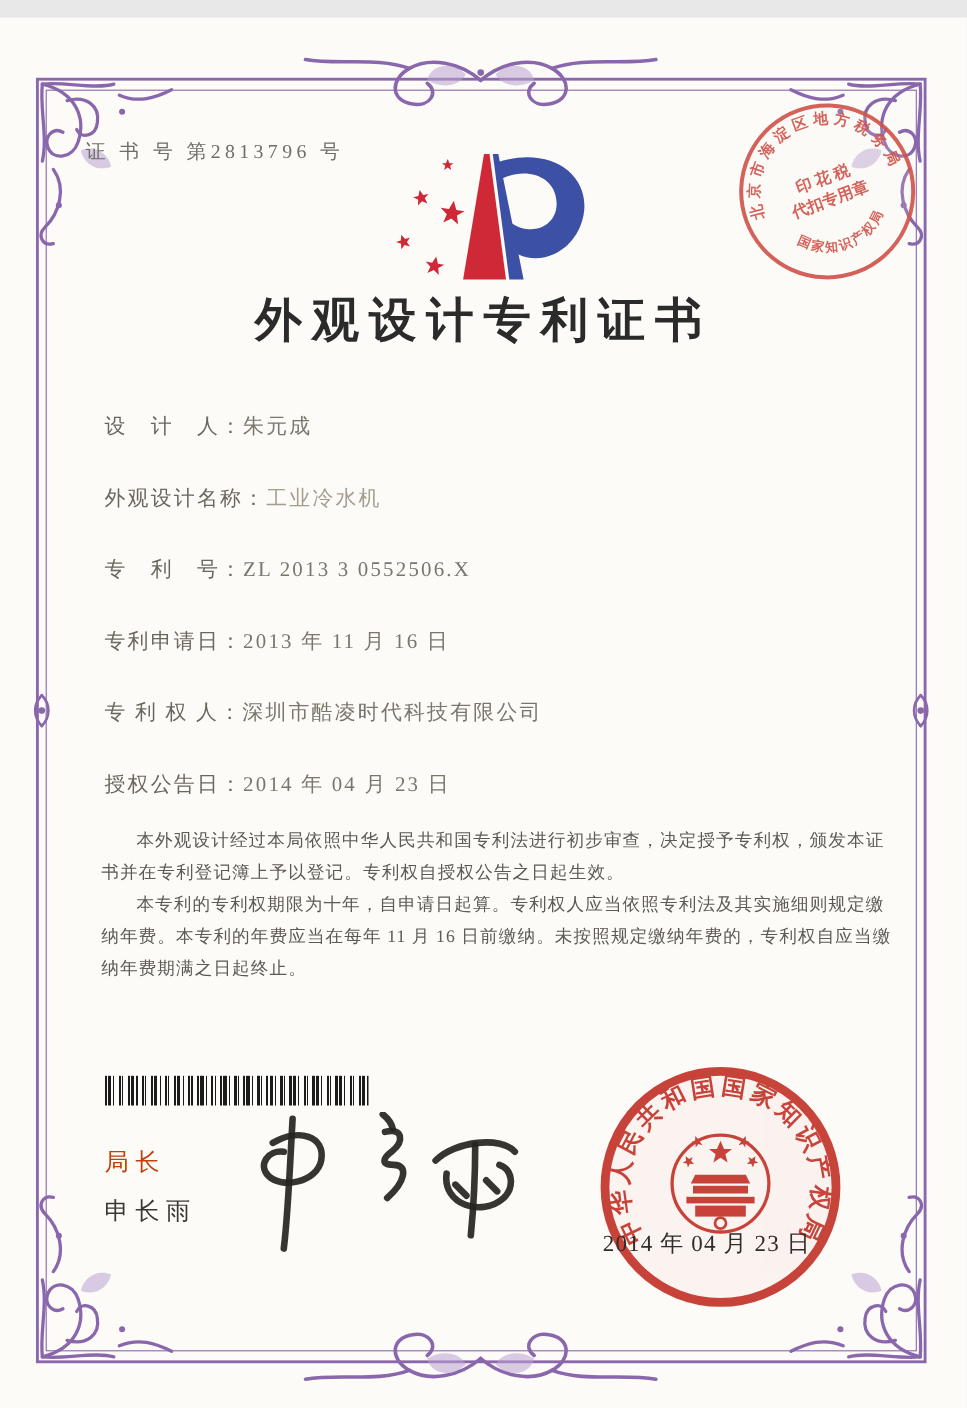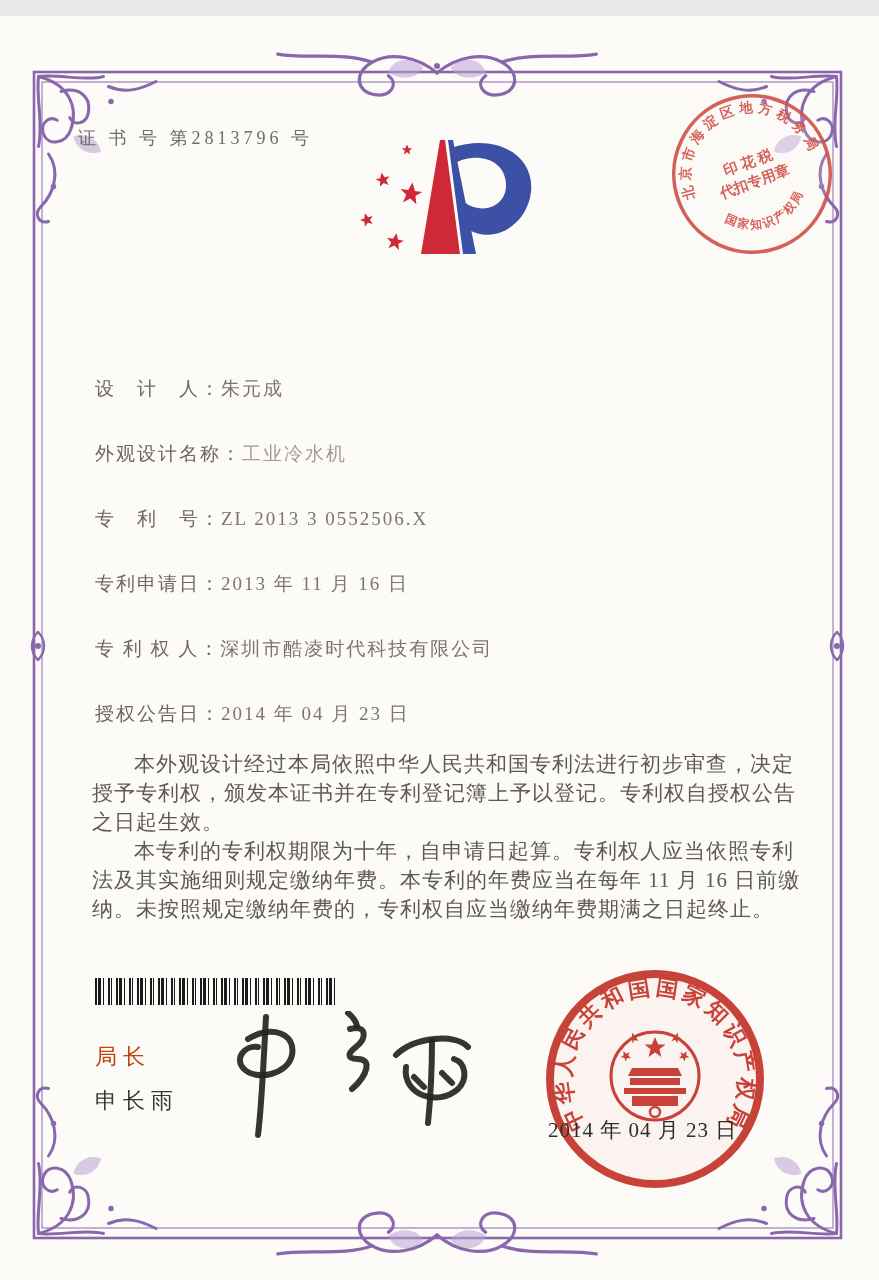"外观设计专利证书" h1.title { html: none -> <h1>外观设计专利证书</h1> }
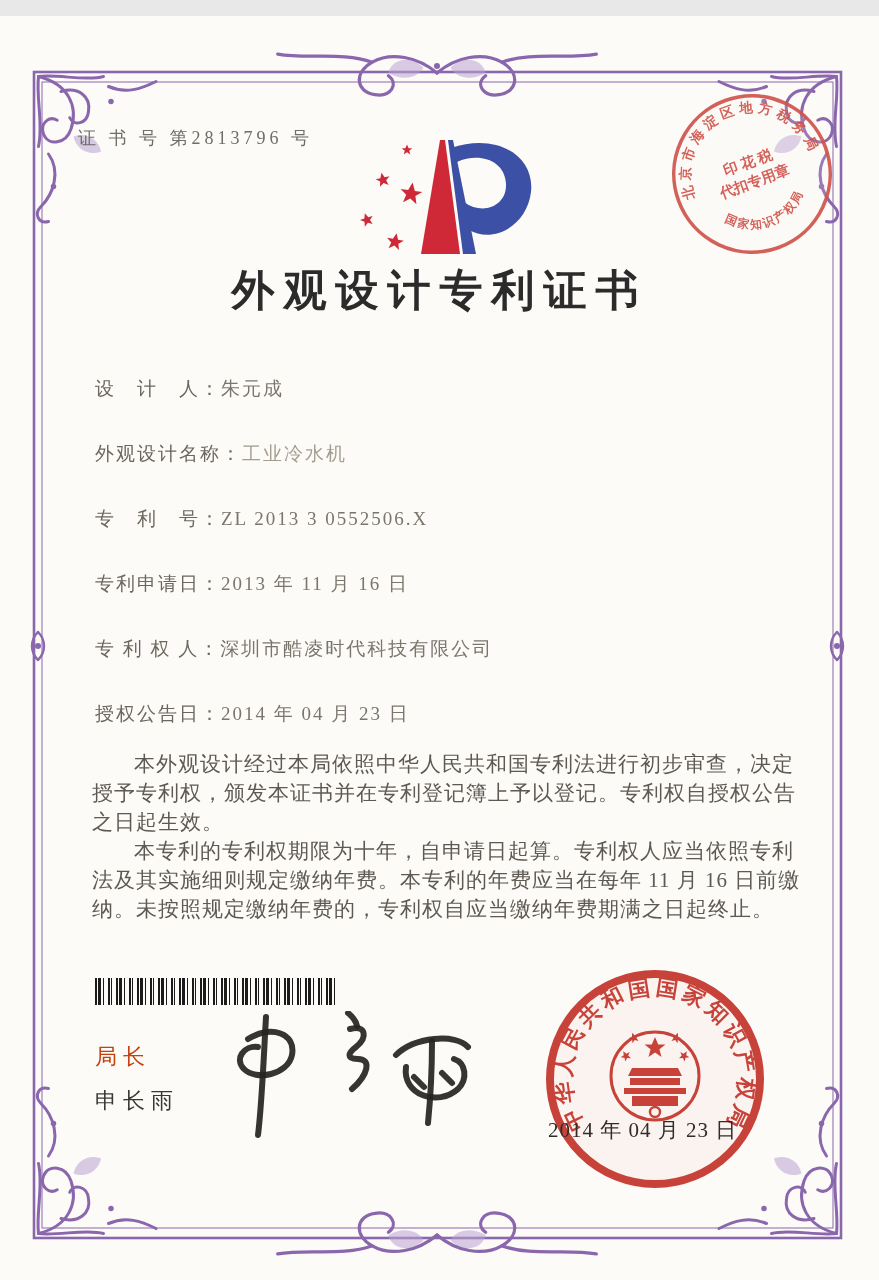"本外观设计经过本局依照中华人民共和国专利法进行初步审查，决定授予专利权，颁发本证" .body-text { font-size: 21px -> 16px }
